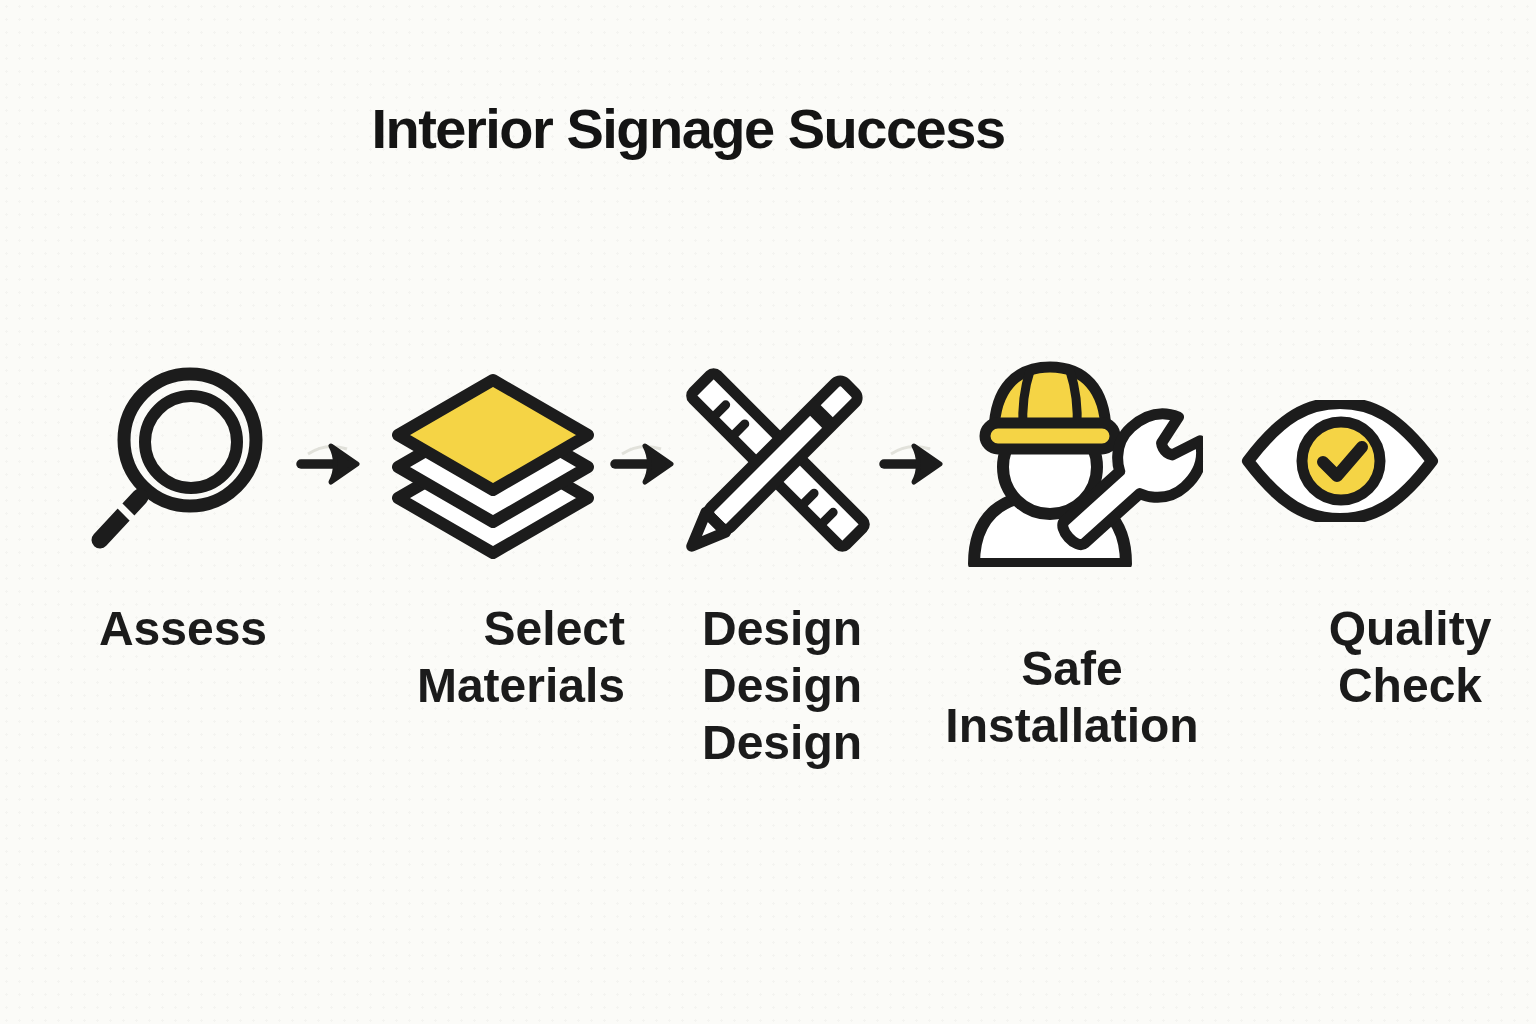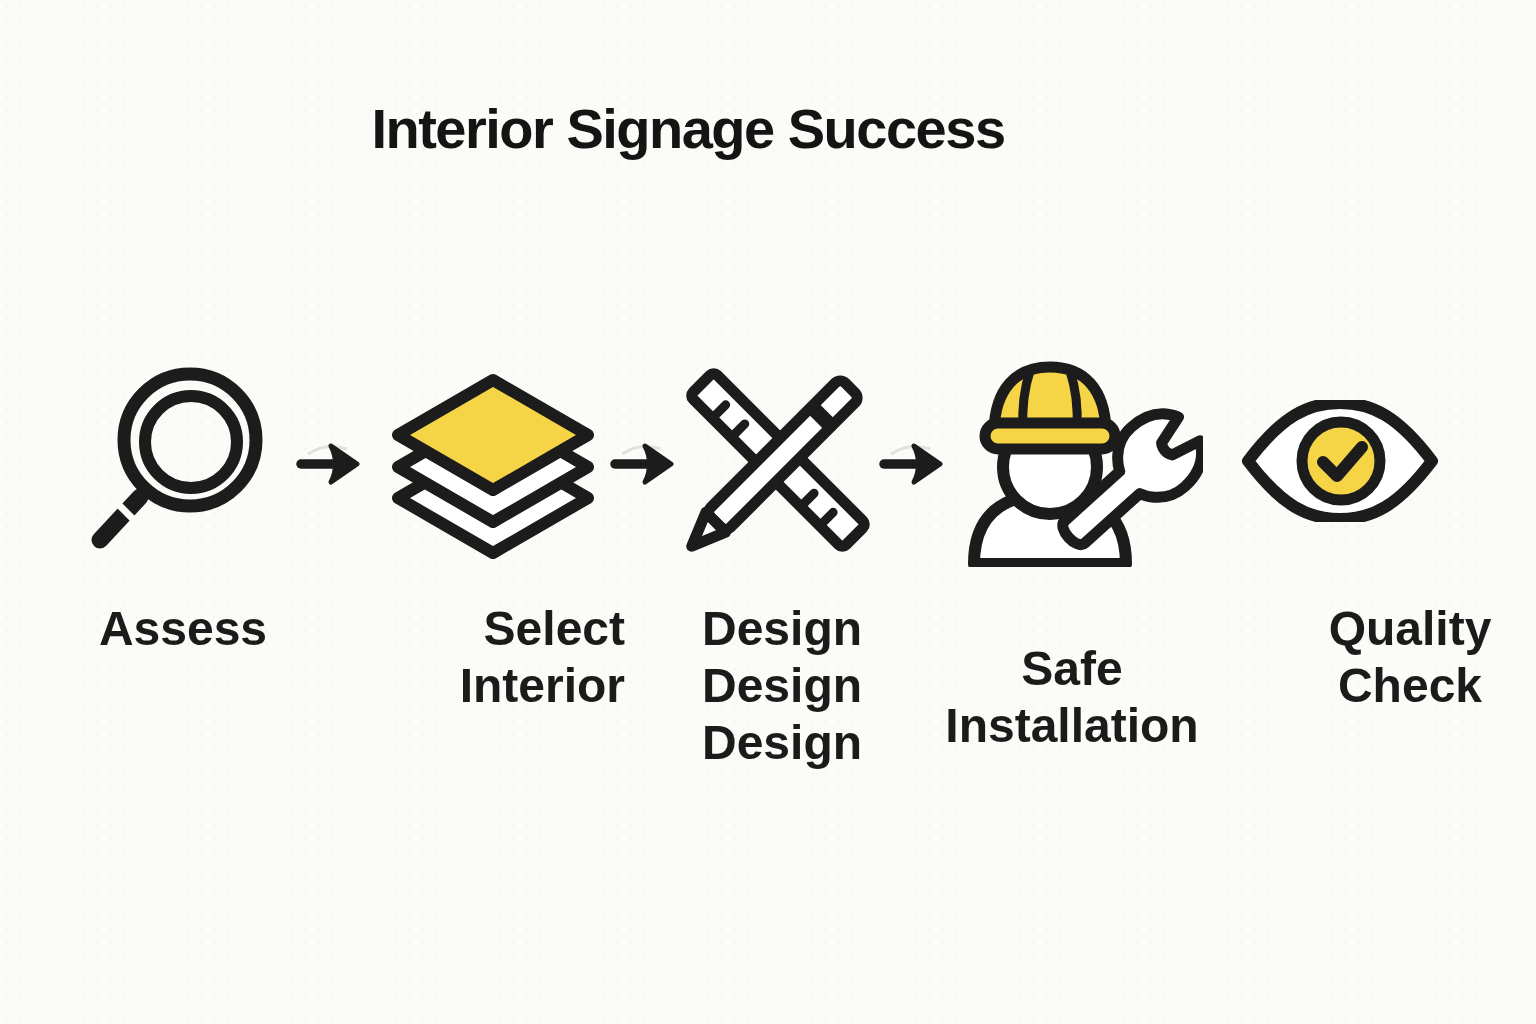"Interior" div { text: Interior -> Materials }
